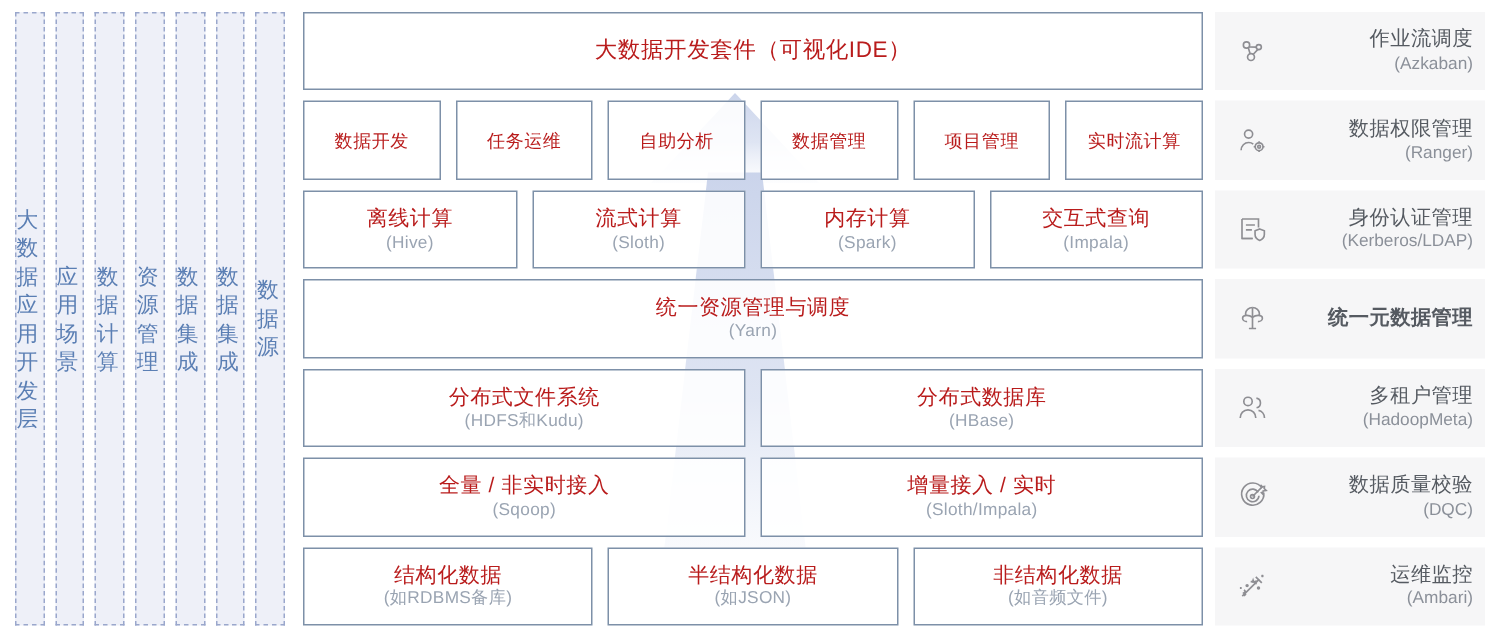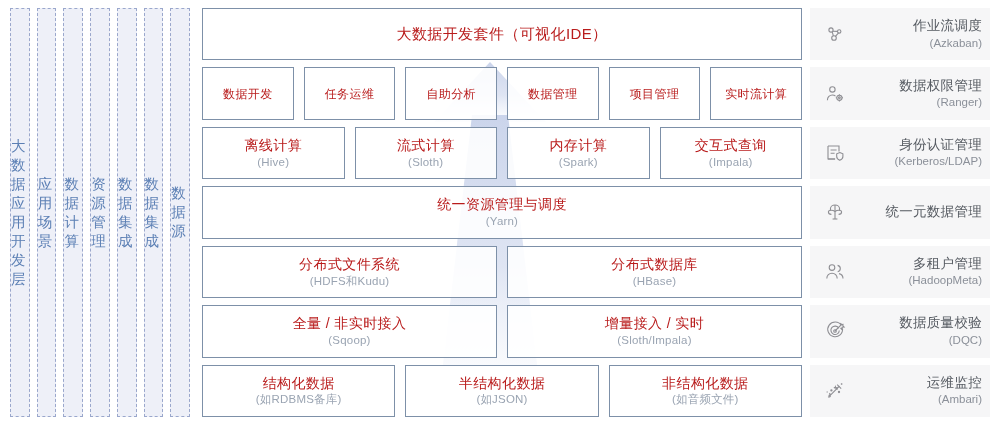"统一元数据管理" .side-item.no-sub .side-text .s1 { font-weight: none -> bold }
